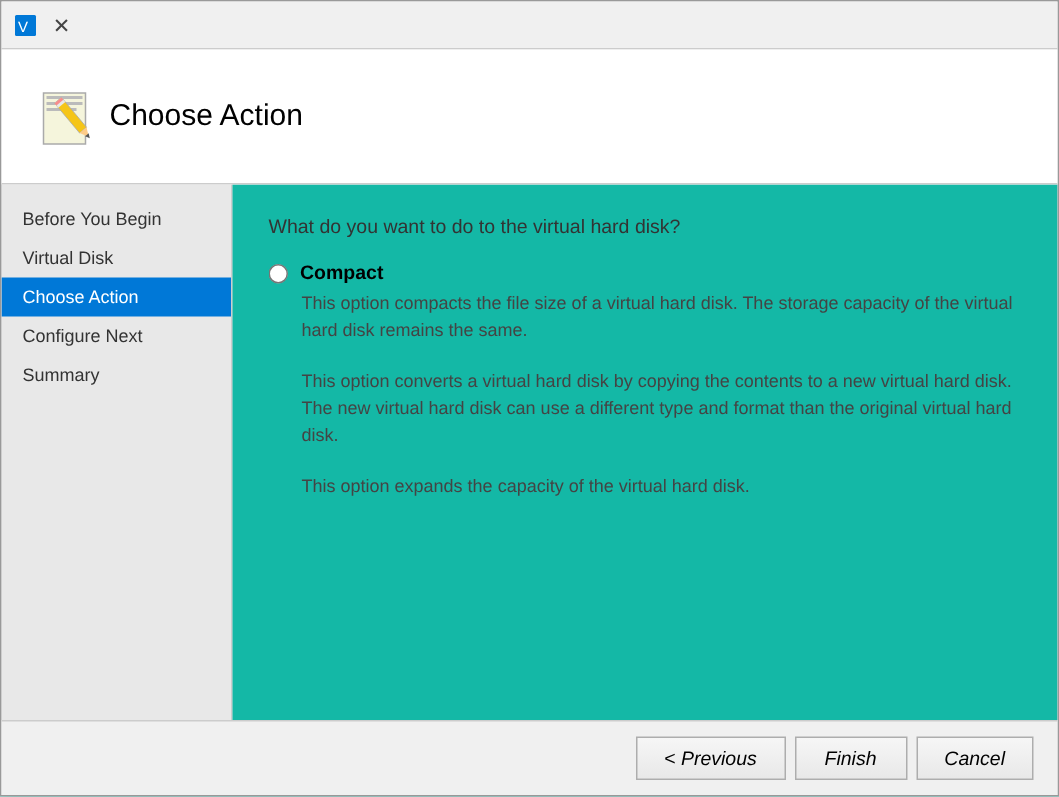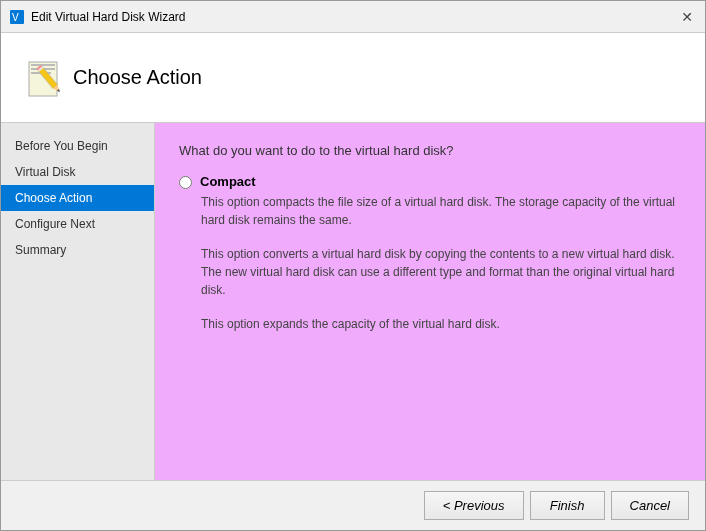"Edit Virtual Hard Disk Wizard" span.titlebar-title { html: <span>Edit Virtual Hard Disk Wizard</span> -> none }
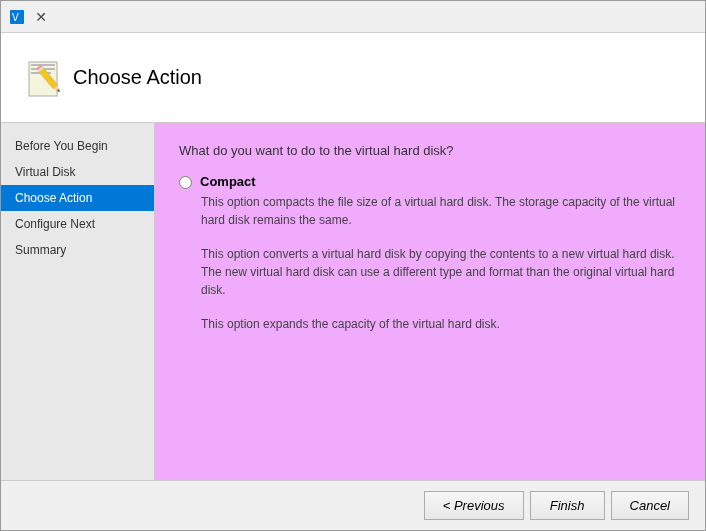"What do you want to" .content-area { background: #f0abfc -> #14b8a6 }
